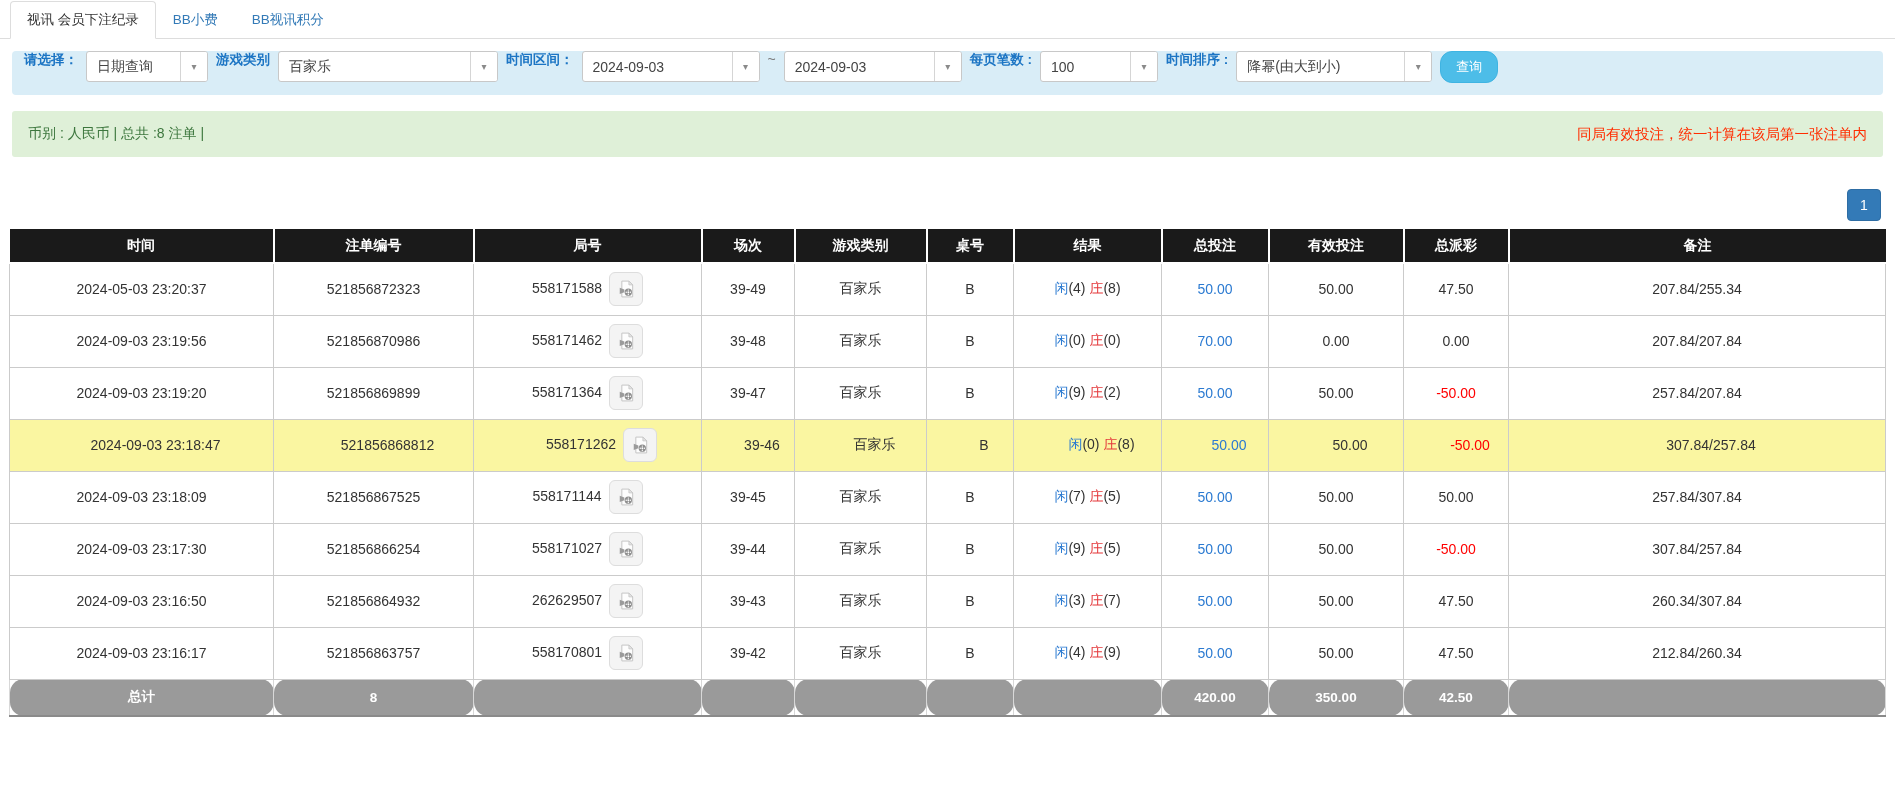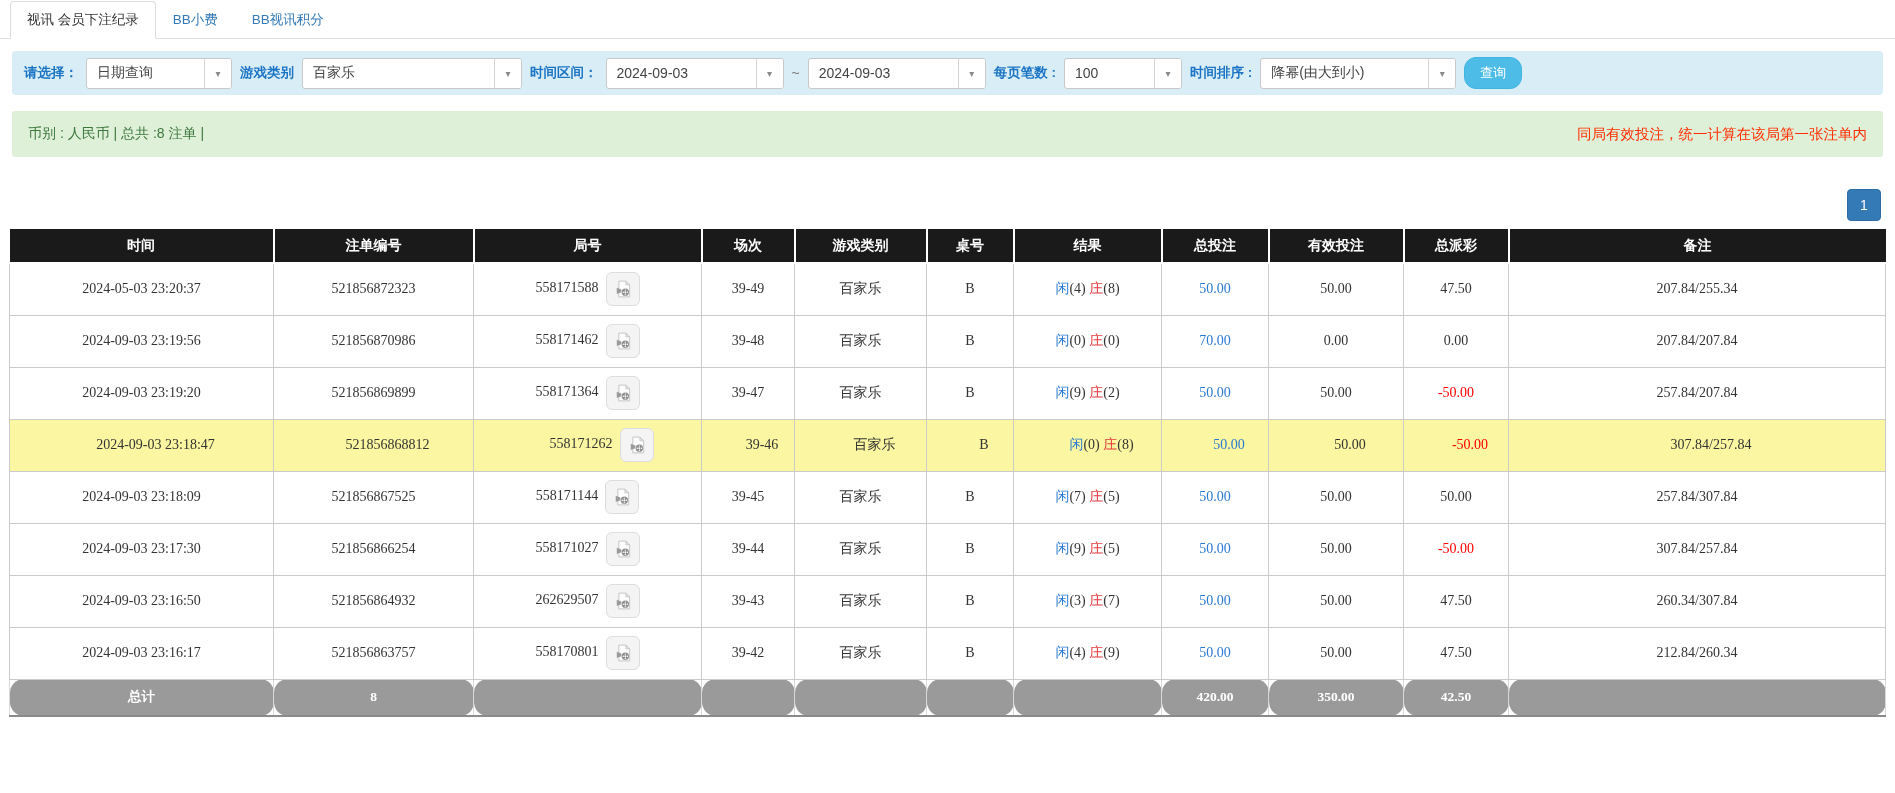"请选择：" .filterbar { align-items: center -> none }
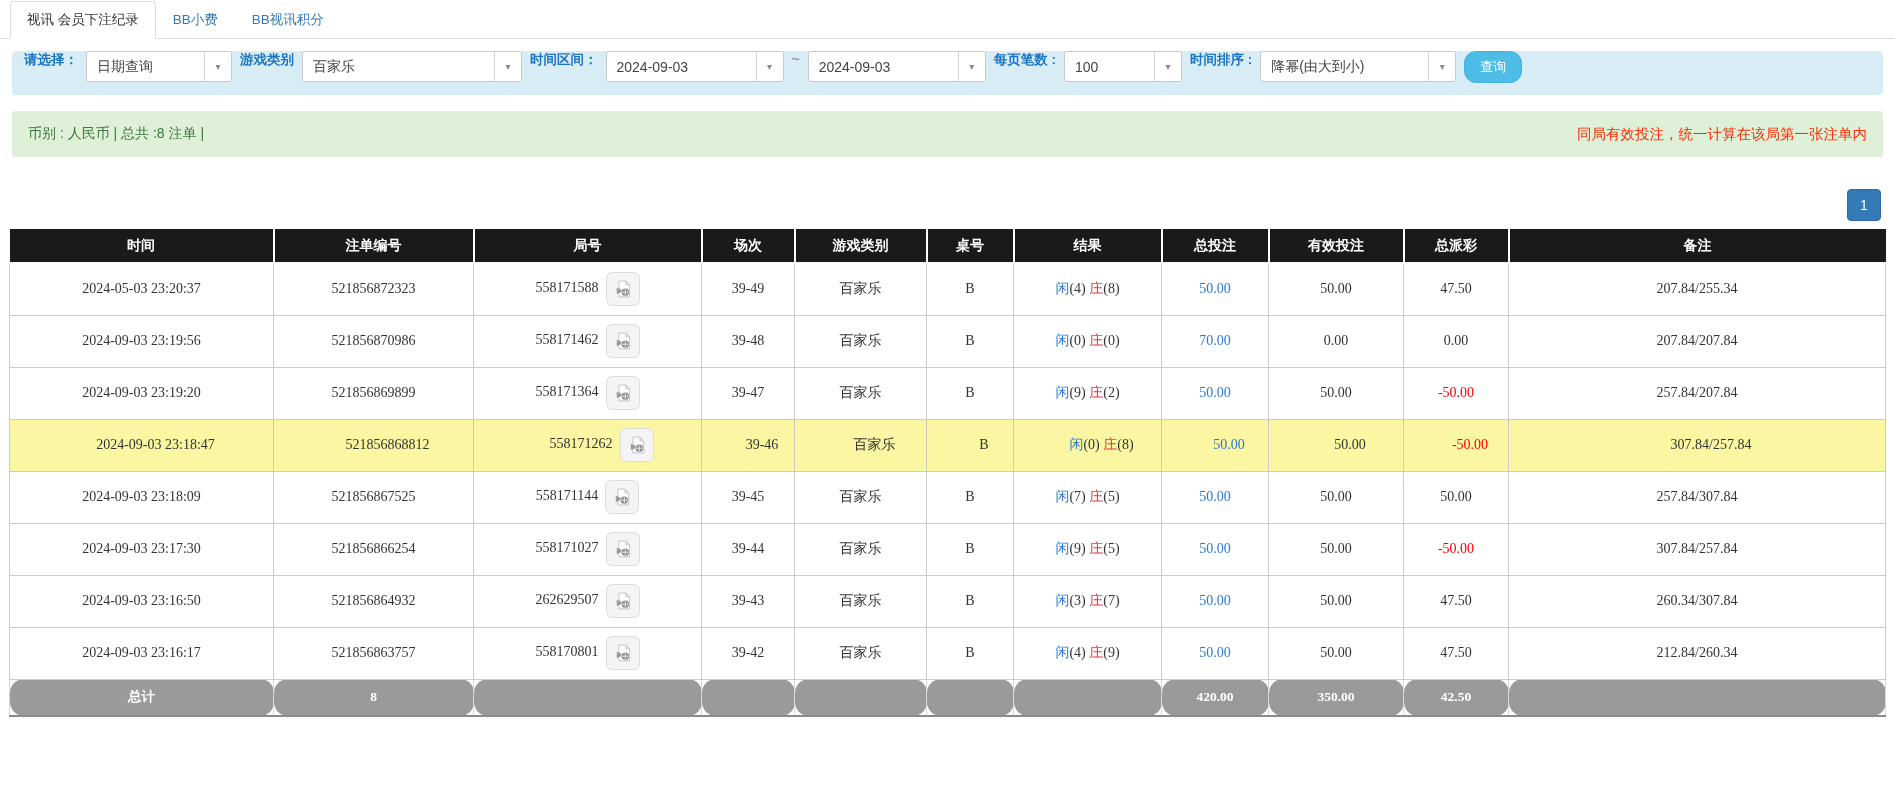"日期查询" .sel-type { width: 146px -> 122px }
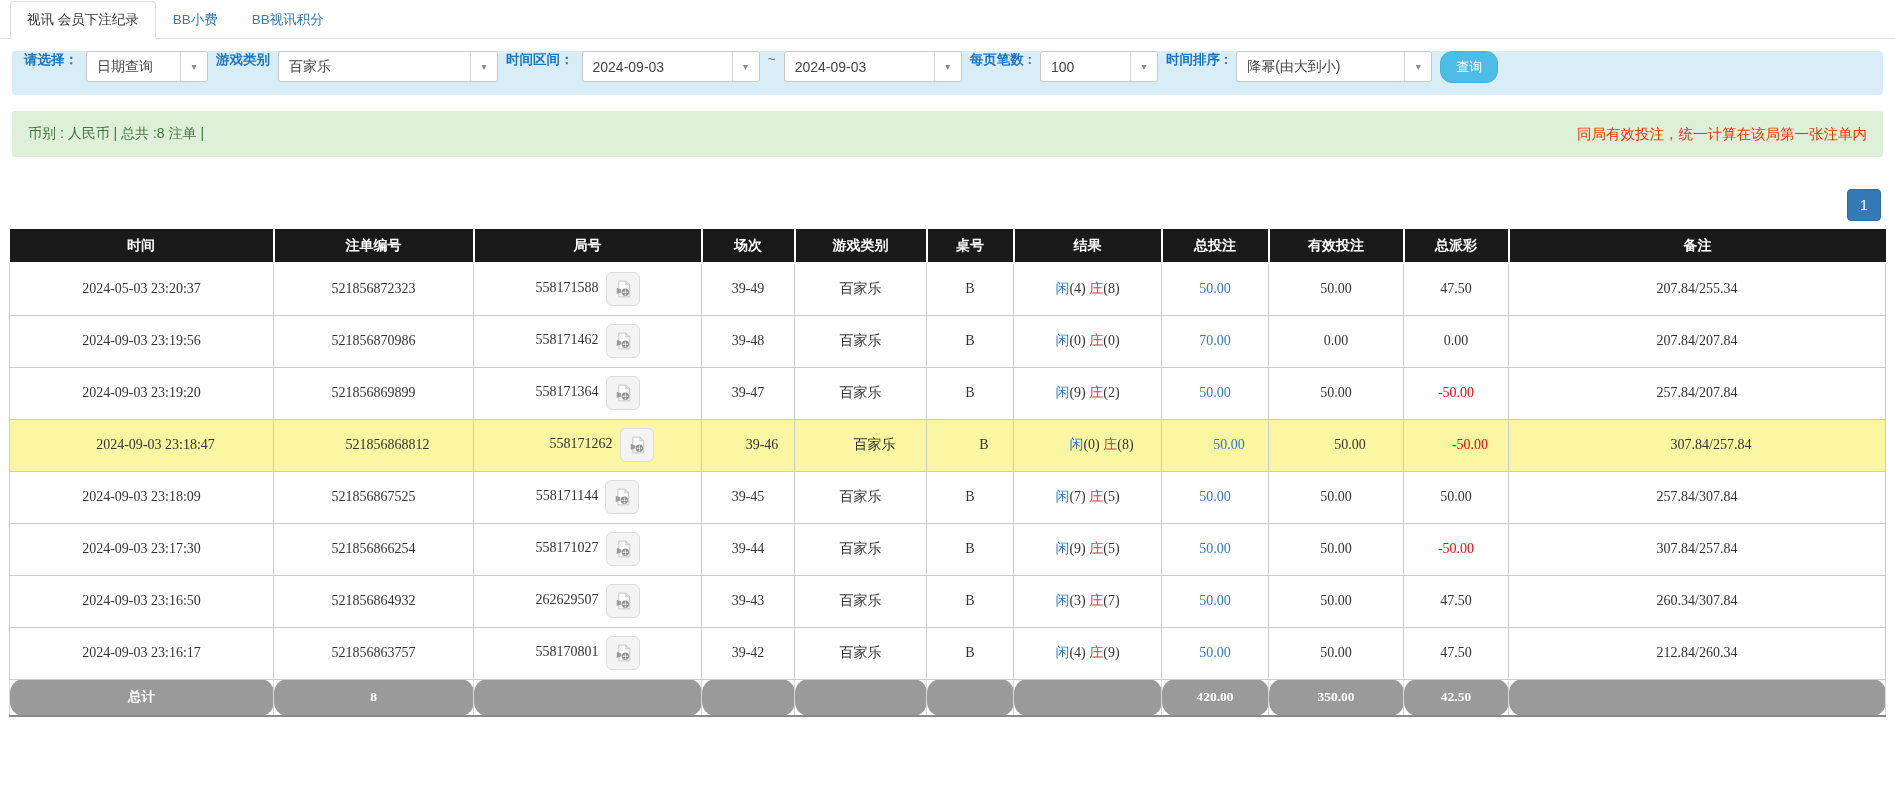"时间" table.records { font-family: Liberation Serif, serif -> none }
